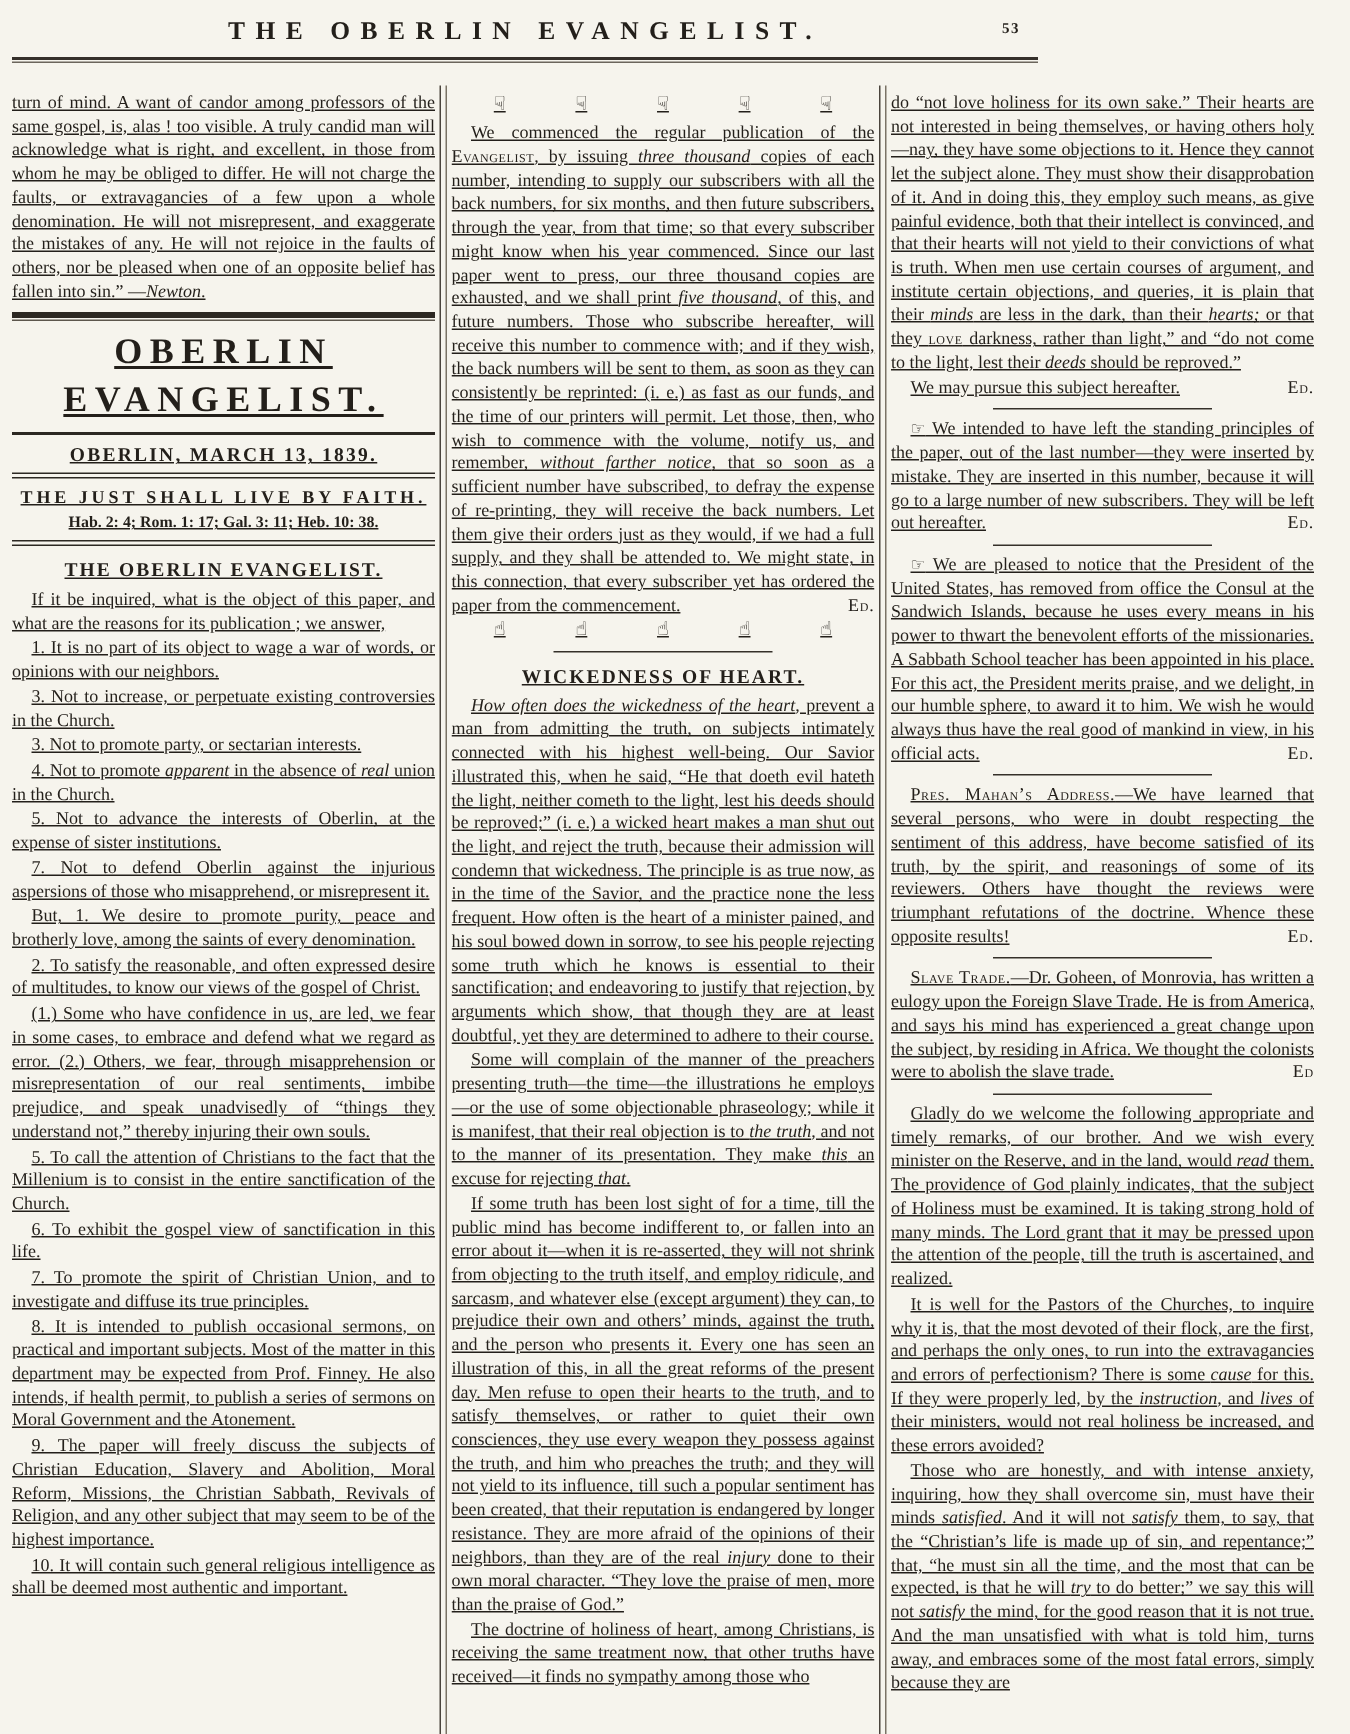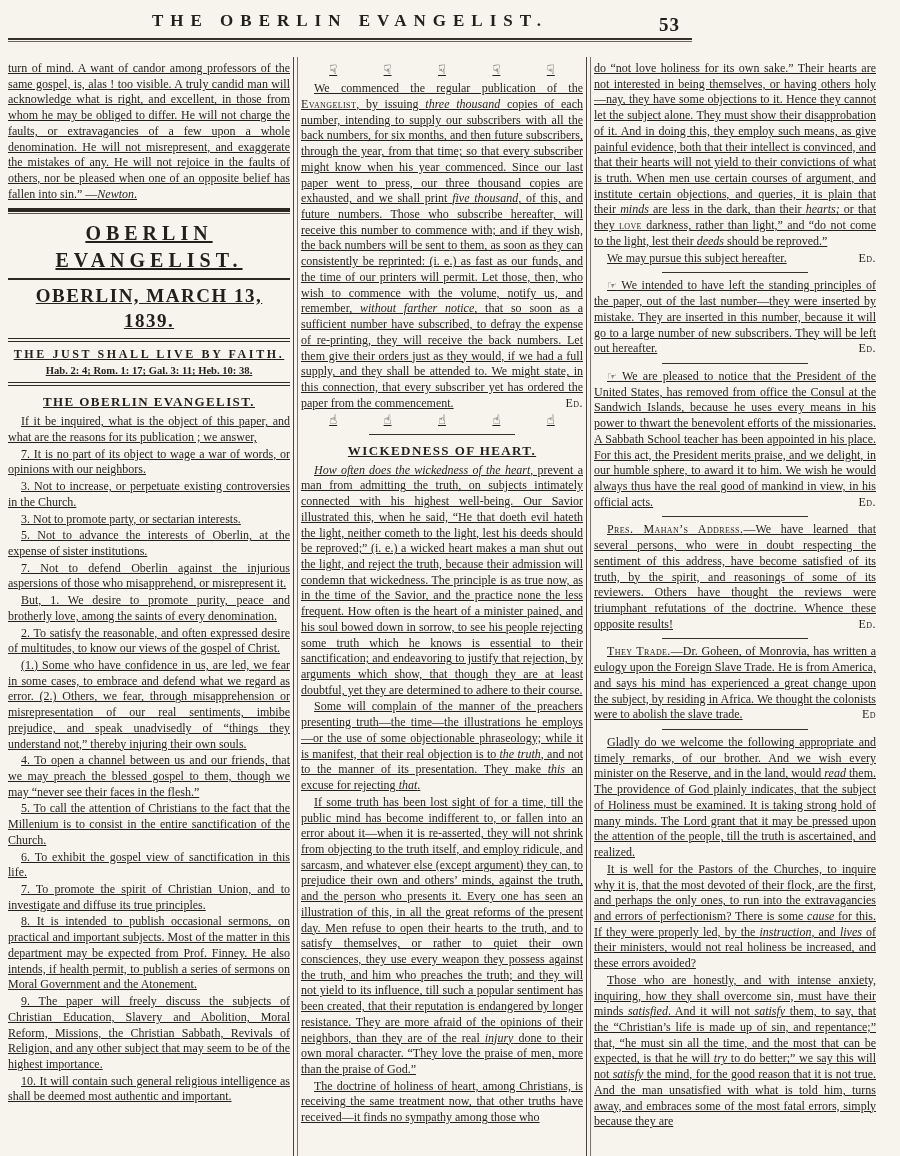"53" .page-number { font-size: 19px -> 10px }
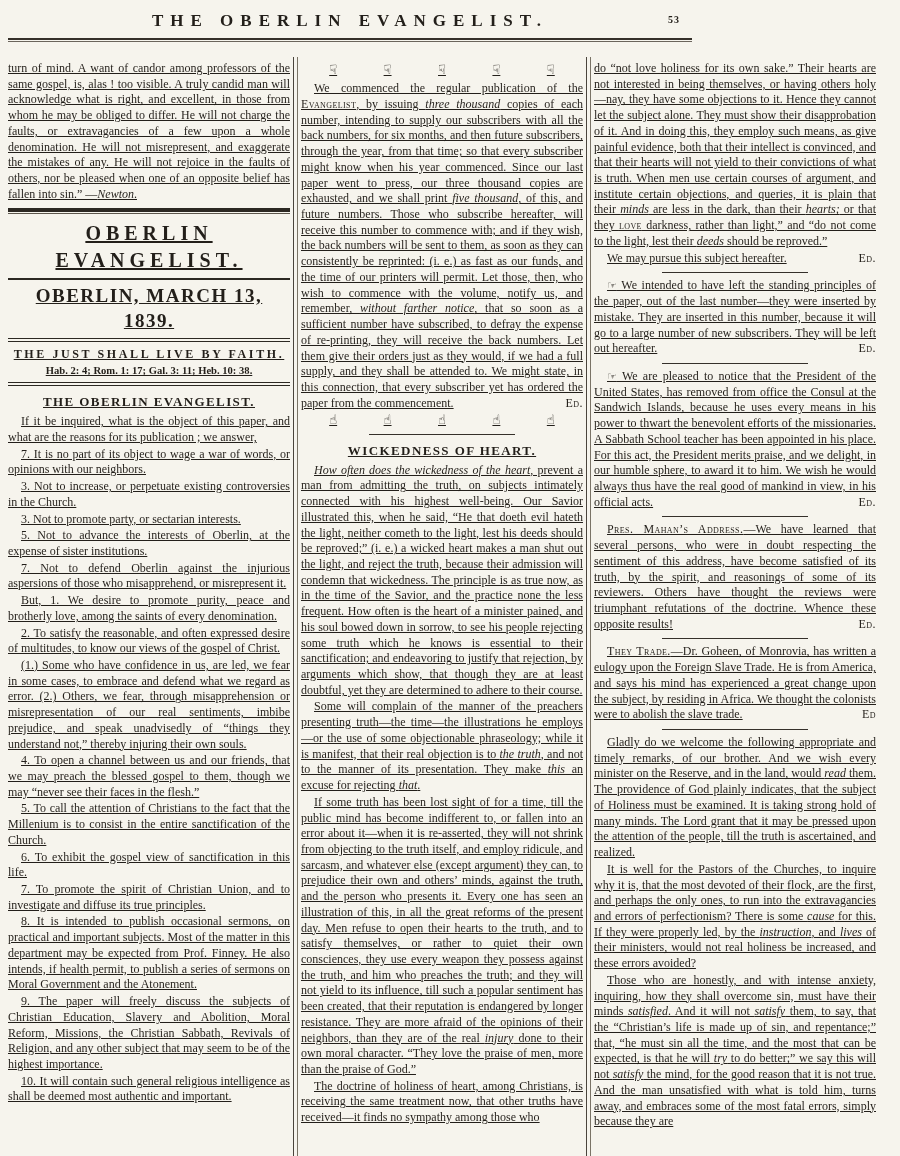"OBERLIN EVANGELIST." .mh-title { font-size: 20px -> 24px }
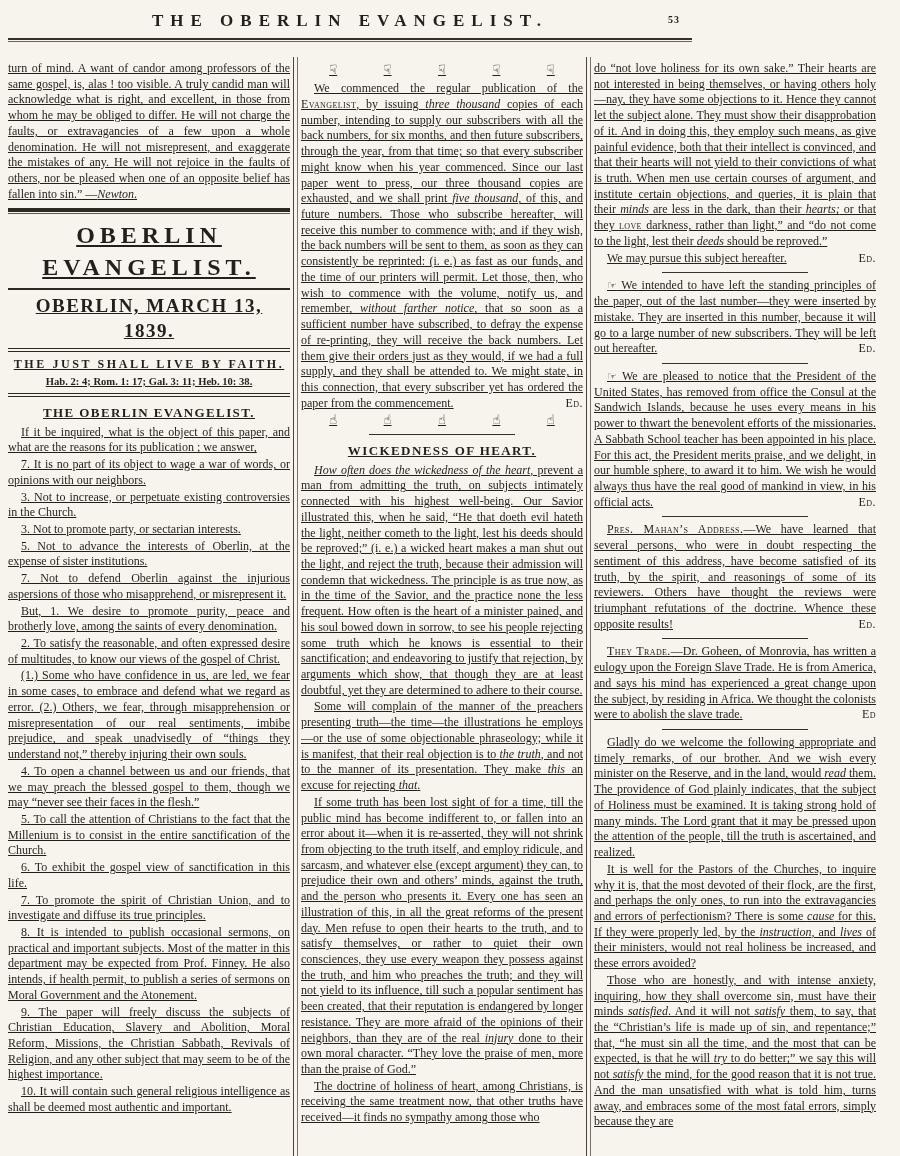"OBERLIN, MARCH 13, 1839." .mh-date { font-size: 19px -> 13px }
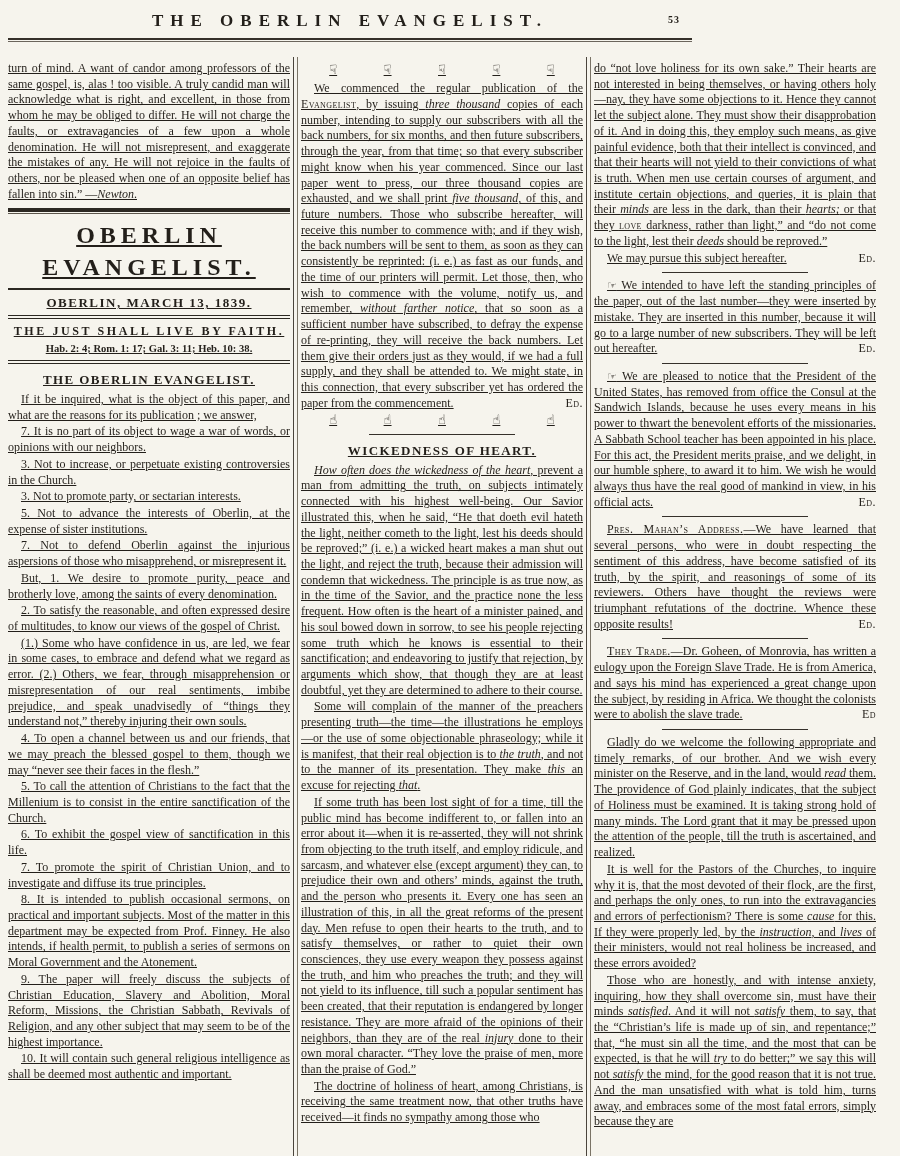"7. It is no part" span { text: 7 -> 1 }
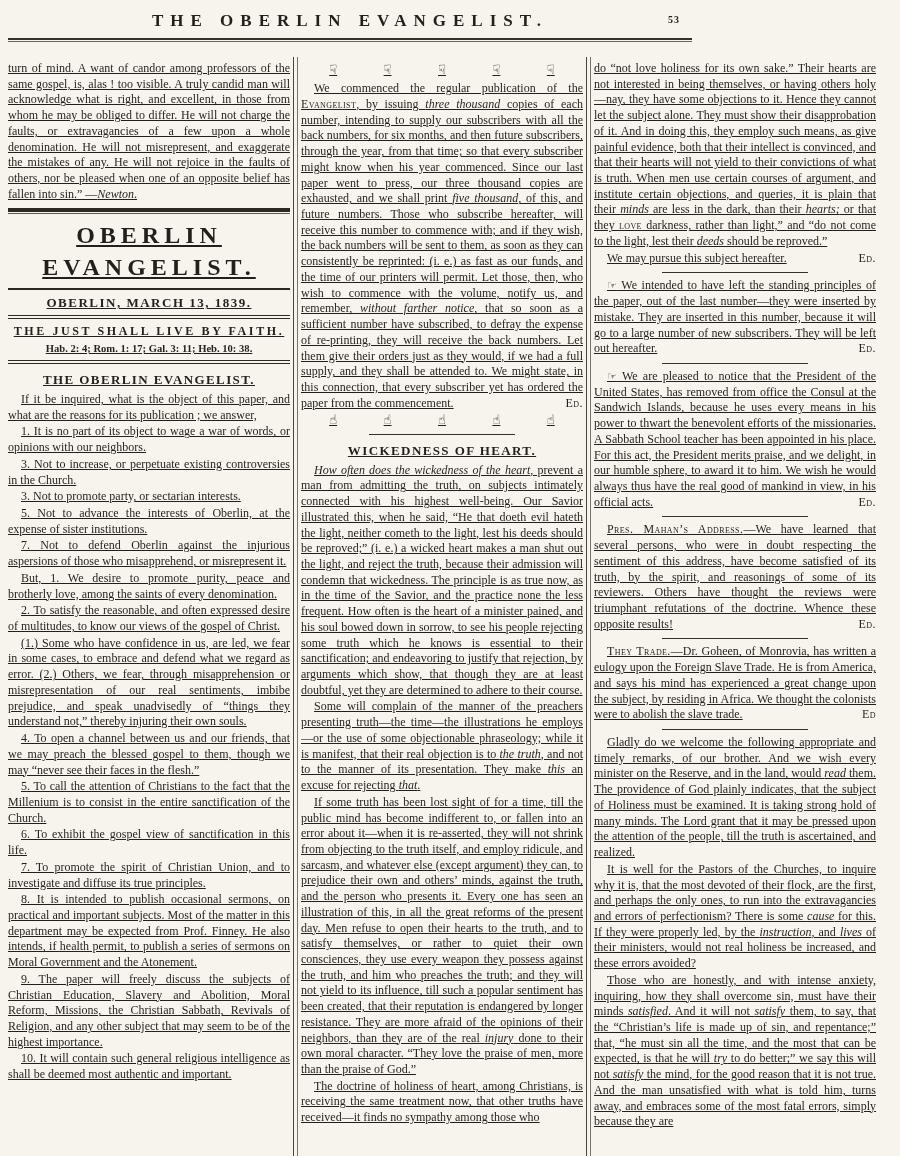"4. Not to promote apparent" p.para { html: none -> <p><span>4. Not to promote </span><span>apparent</span><span> in the absence of </span><span>real</span><span> union in the Church.</span></p> }
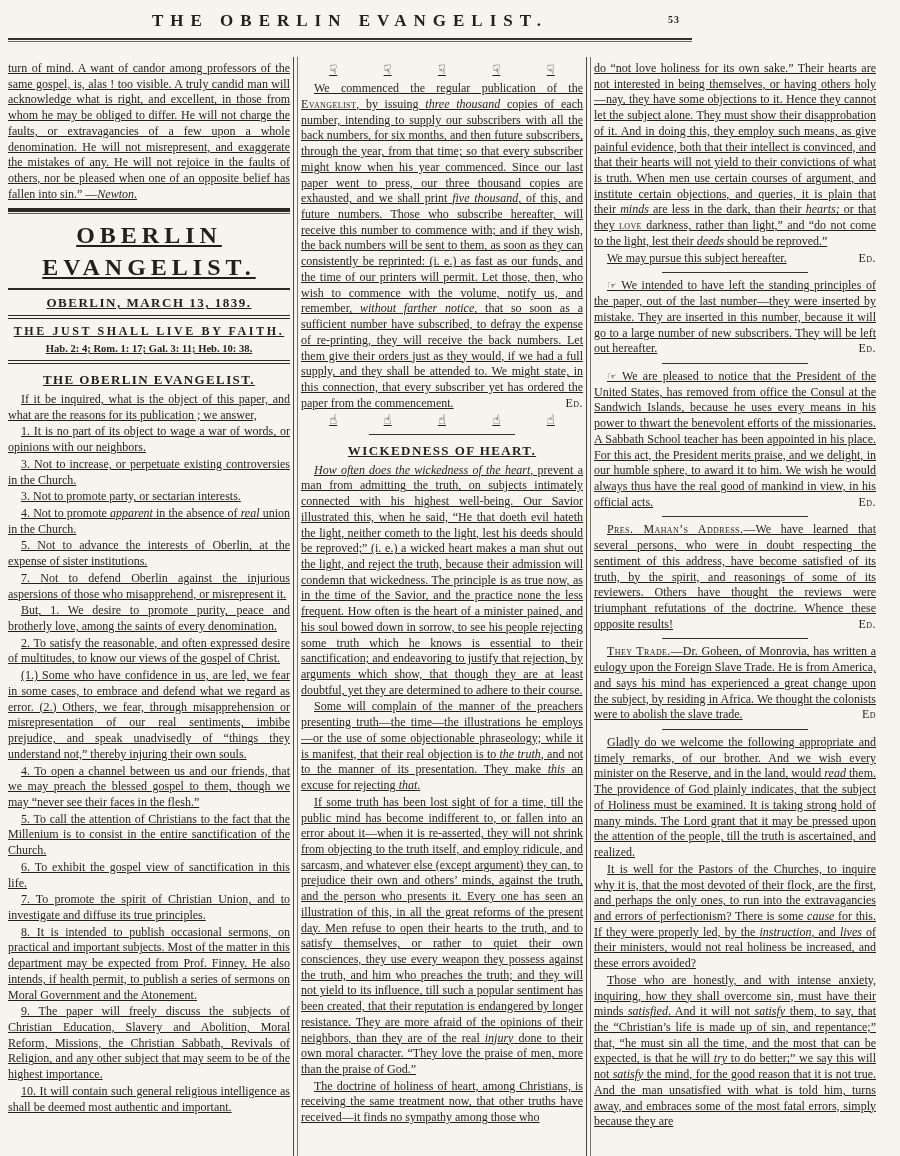"They Trade." span.st-sc { text: They -> Slave }
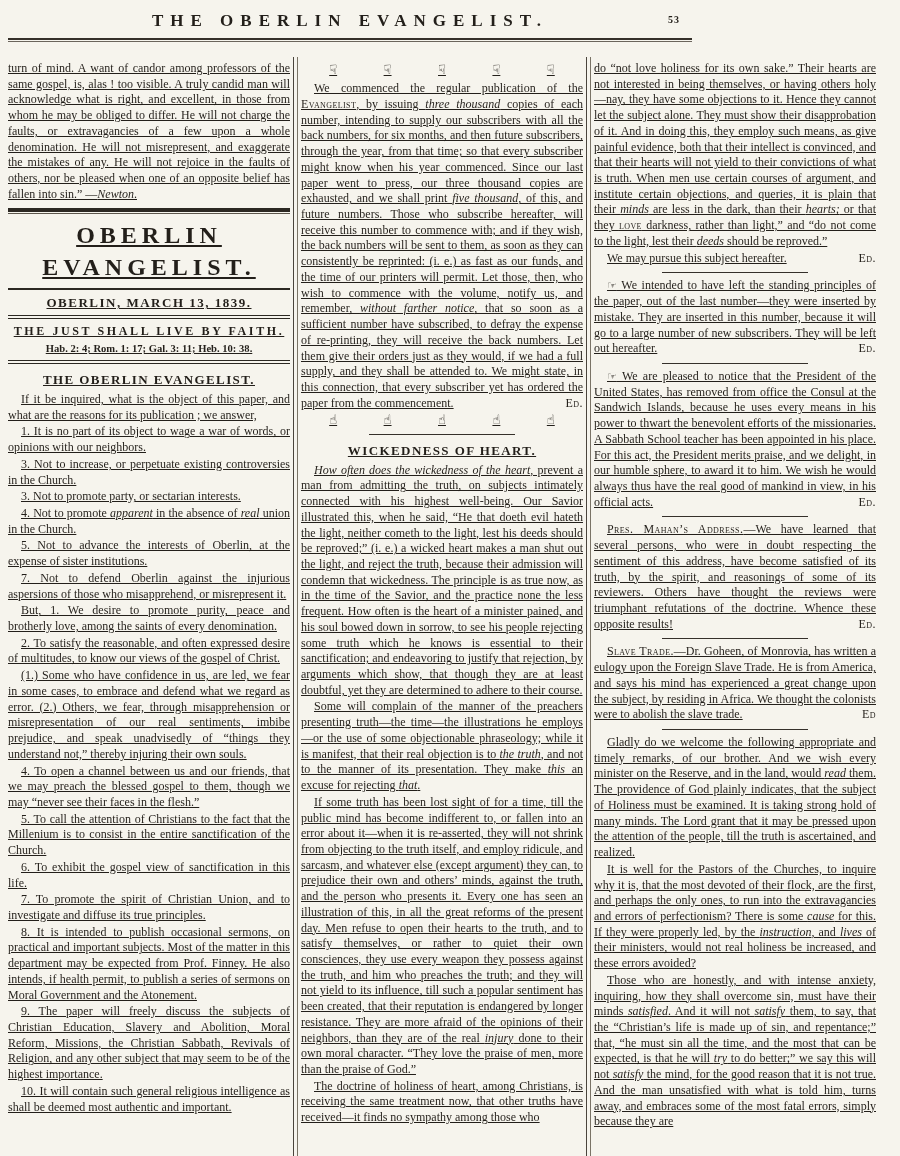"4. To open a channel" p.para { html: <p><span>4. To open a channel between us and our friends, that we may preach the blessed gospel to them, though we may “never see their faces in the flesh.”</span></p> -> none }
